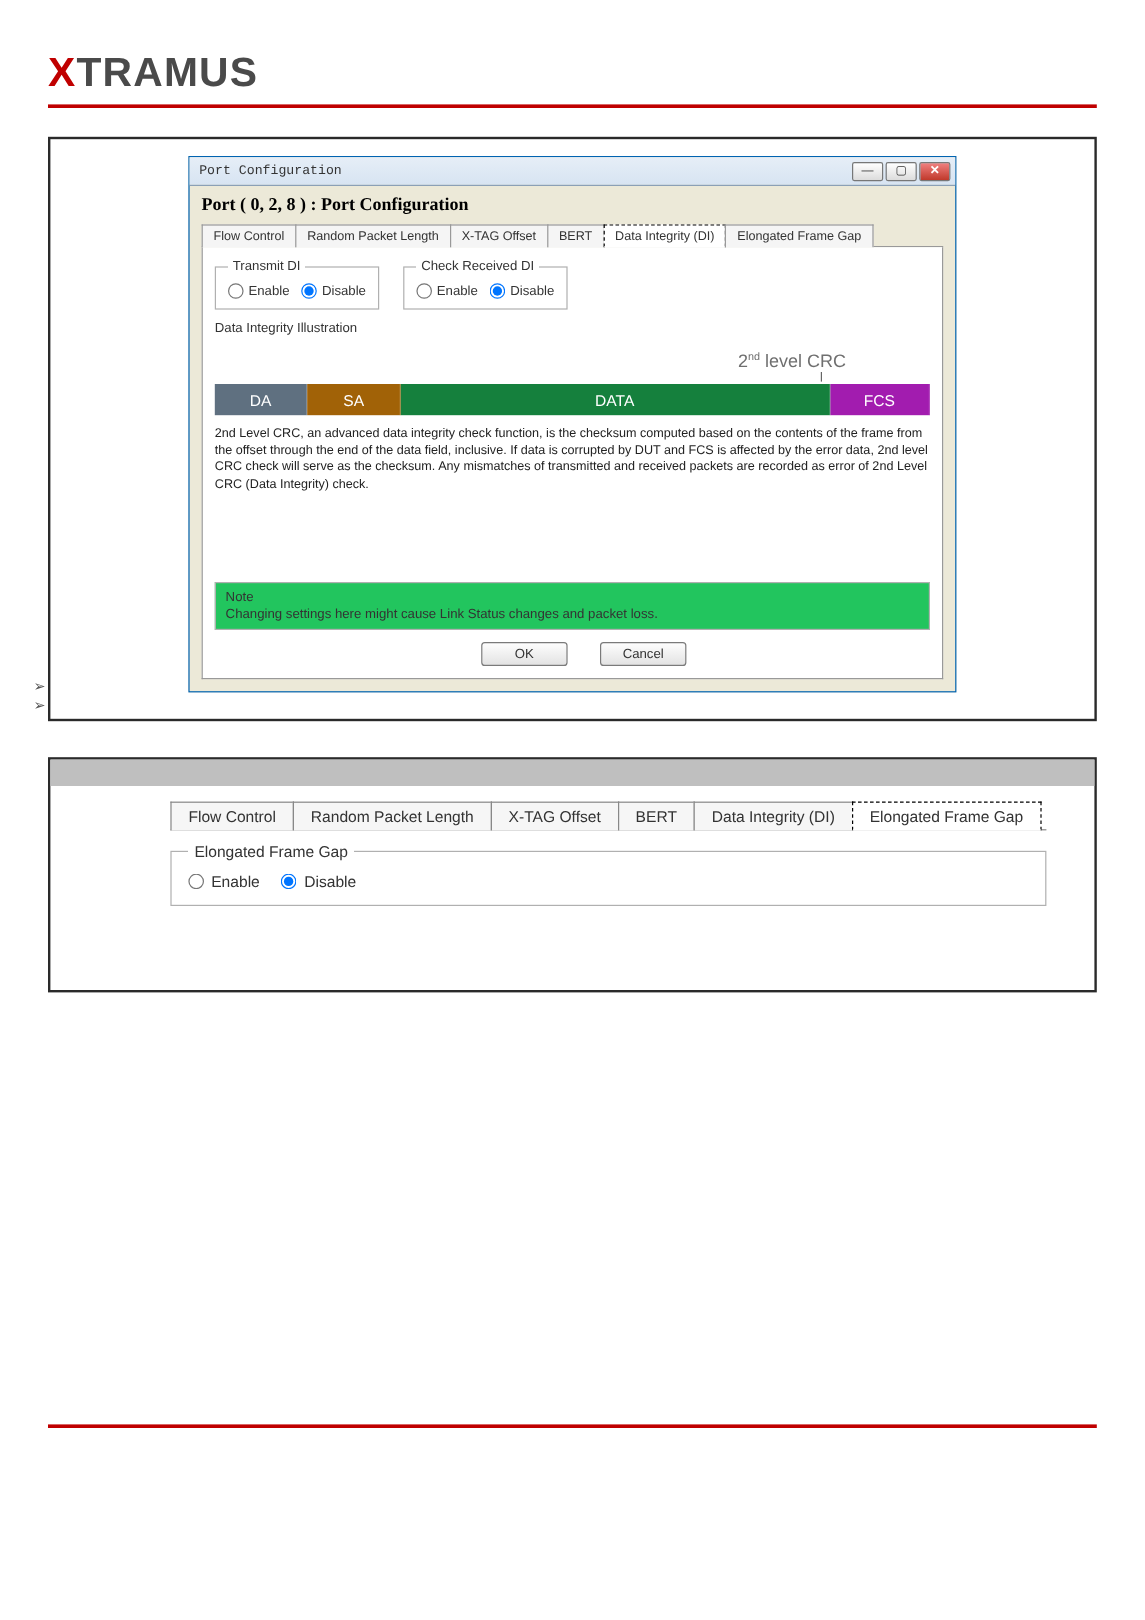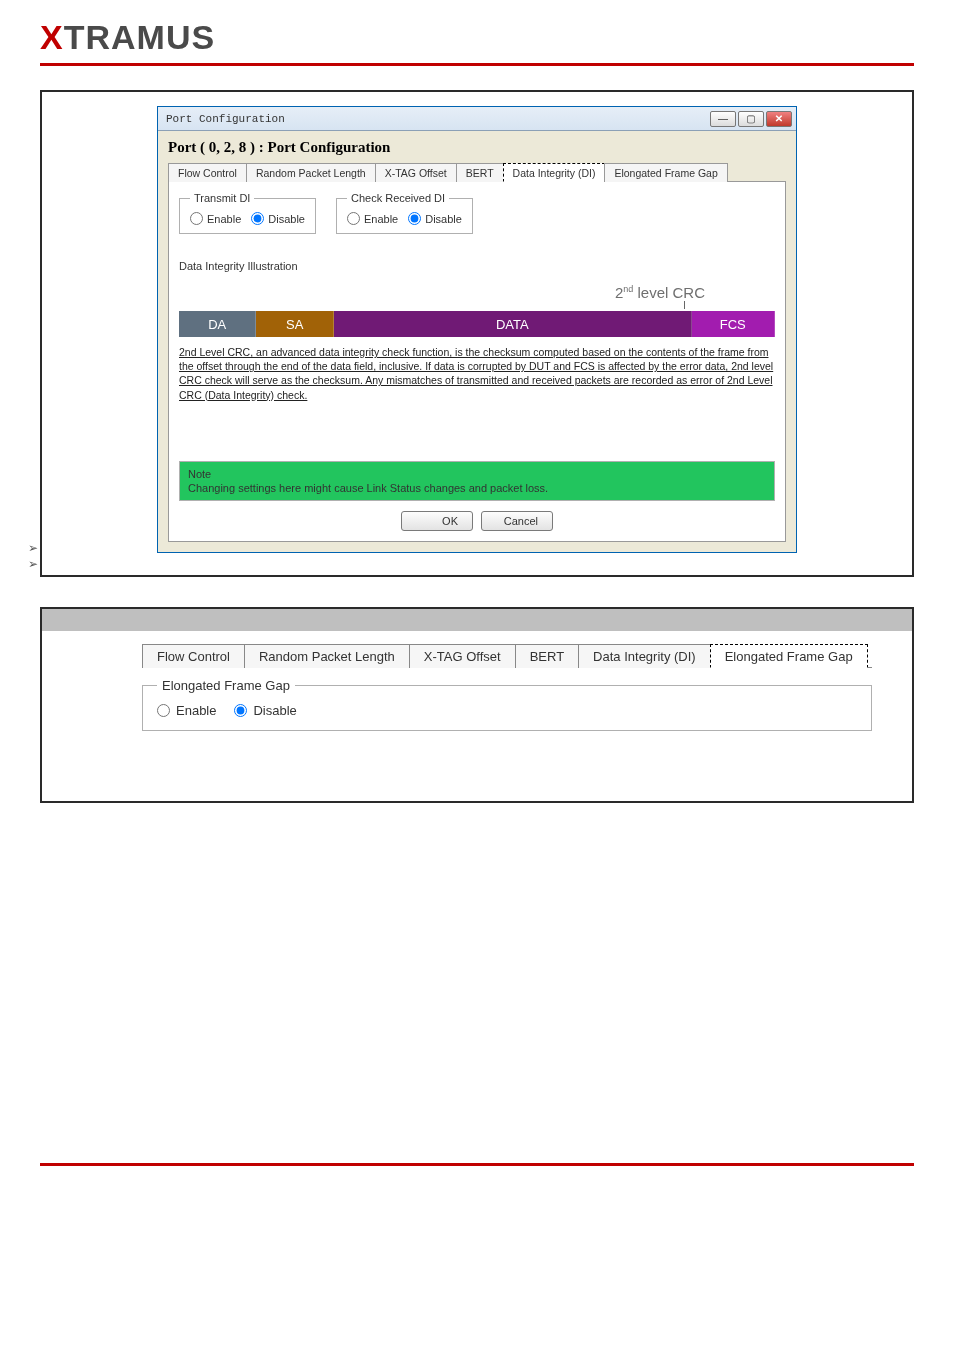"XTRAMUS" .page { padding: 18px 40px 20px -> 42px 40px 20px }
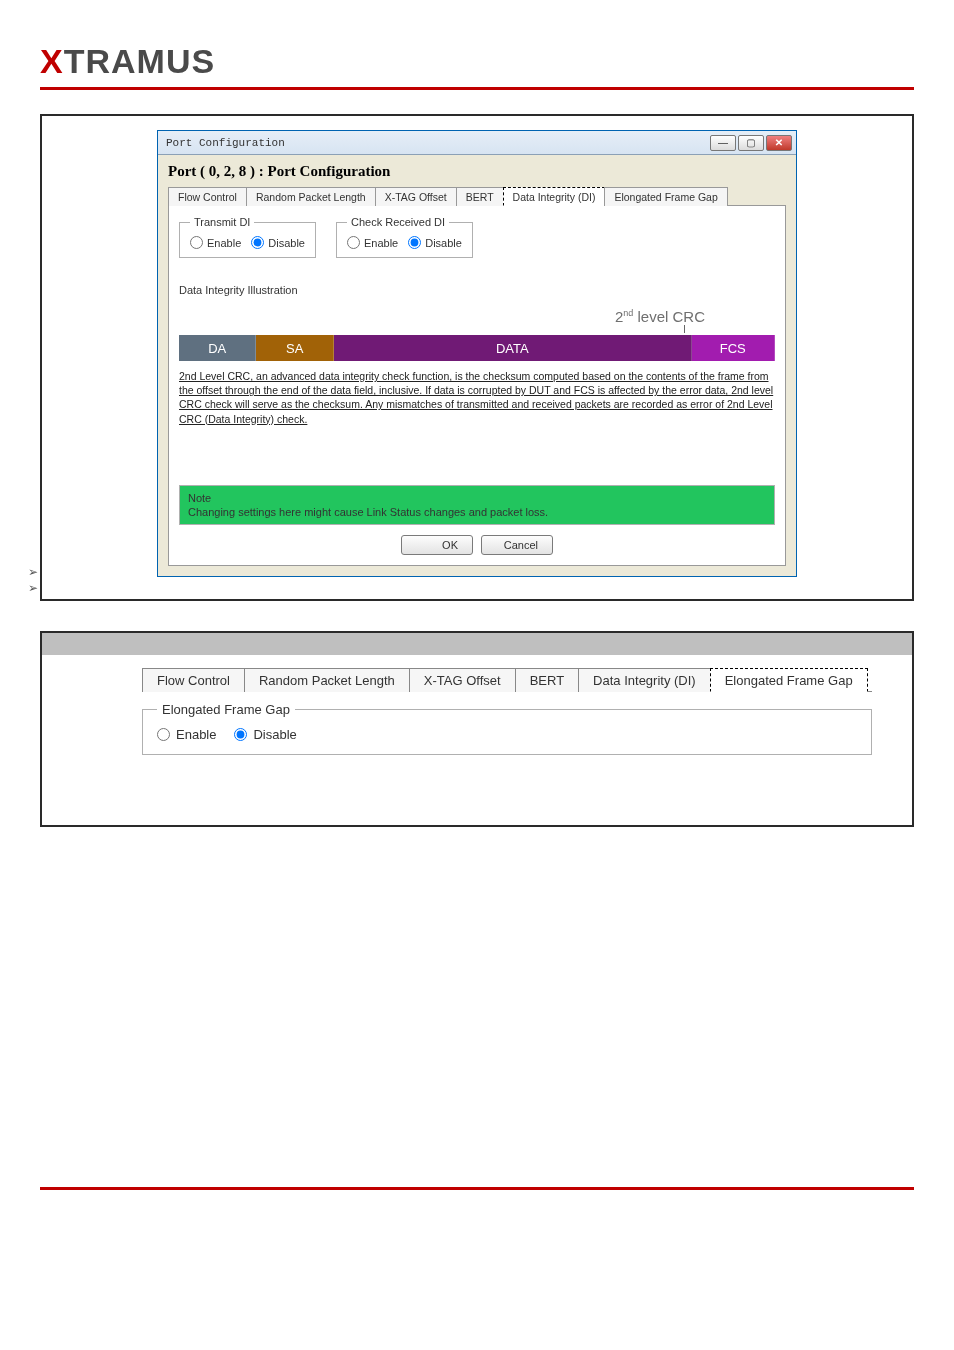"Data Integrity Illustration" .illus-title { margin: 18px 0 6px -> 2px 0 6px }
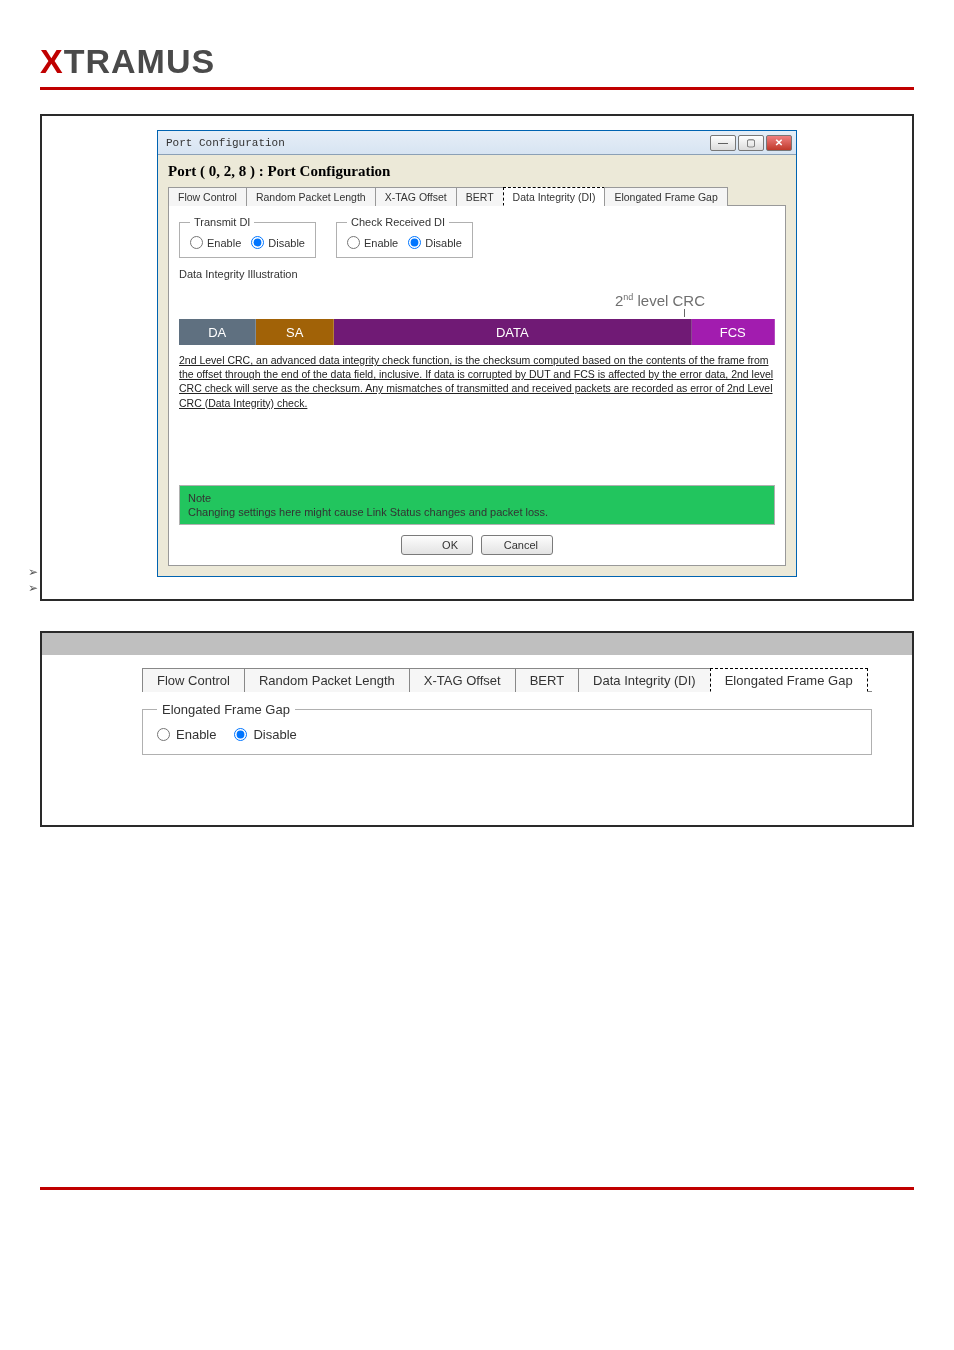"DATA" .frame .data { background: #701a75 -> #15803d }
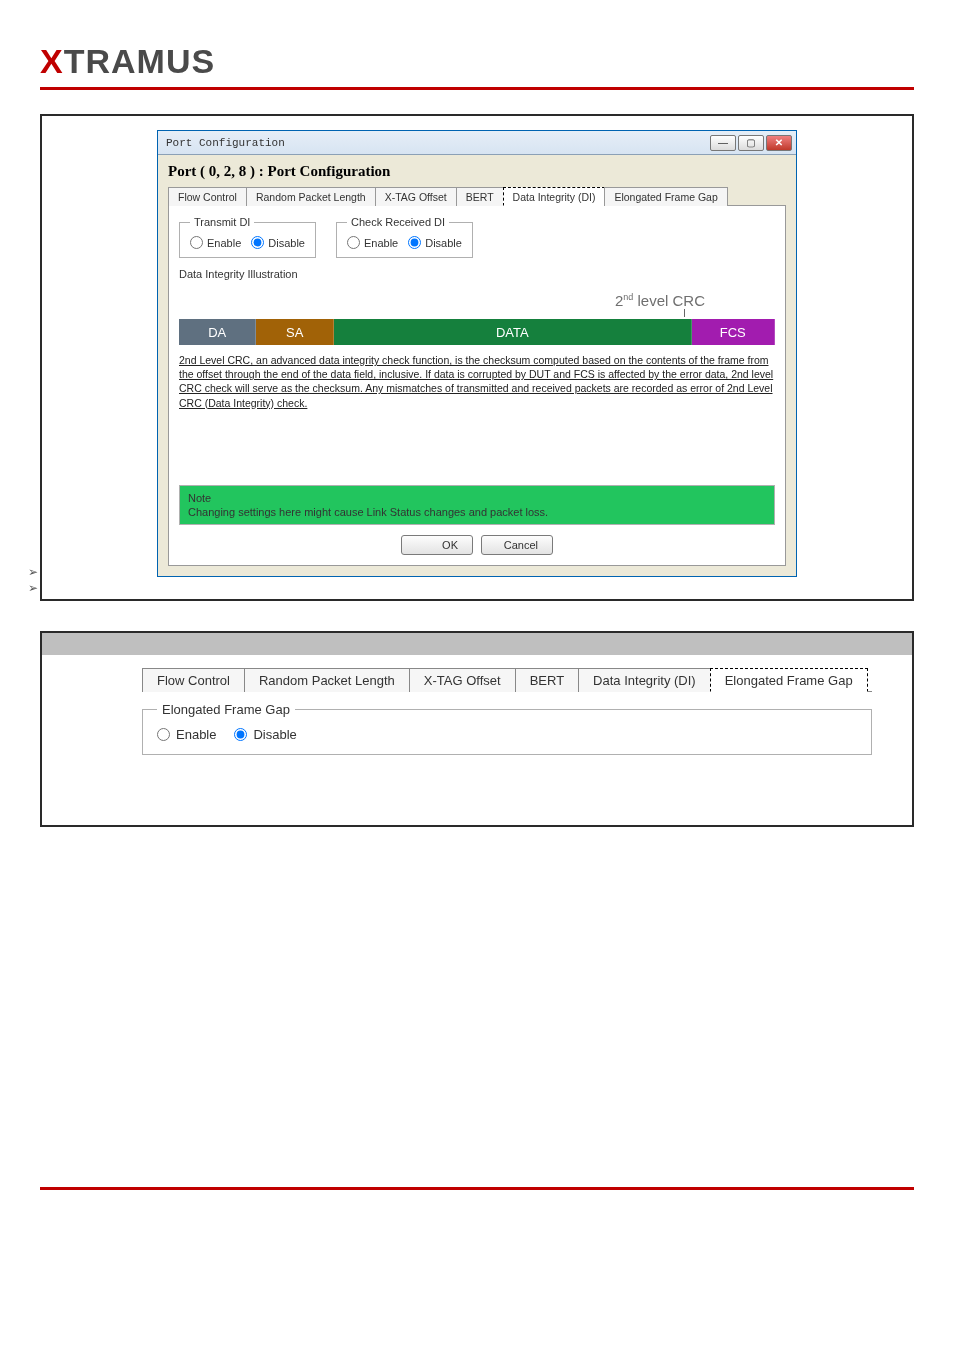"2nd Level CRC, an advanced" .expl { text-decoration: underline -> none }
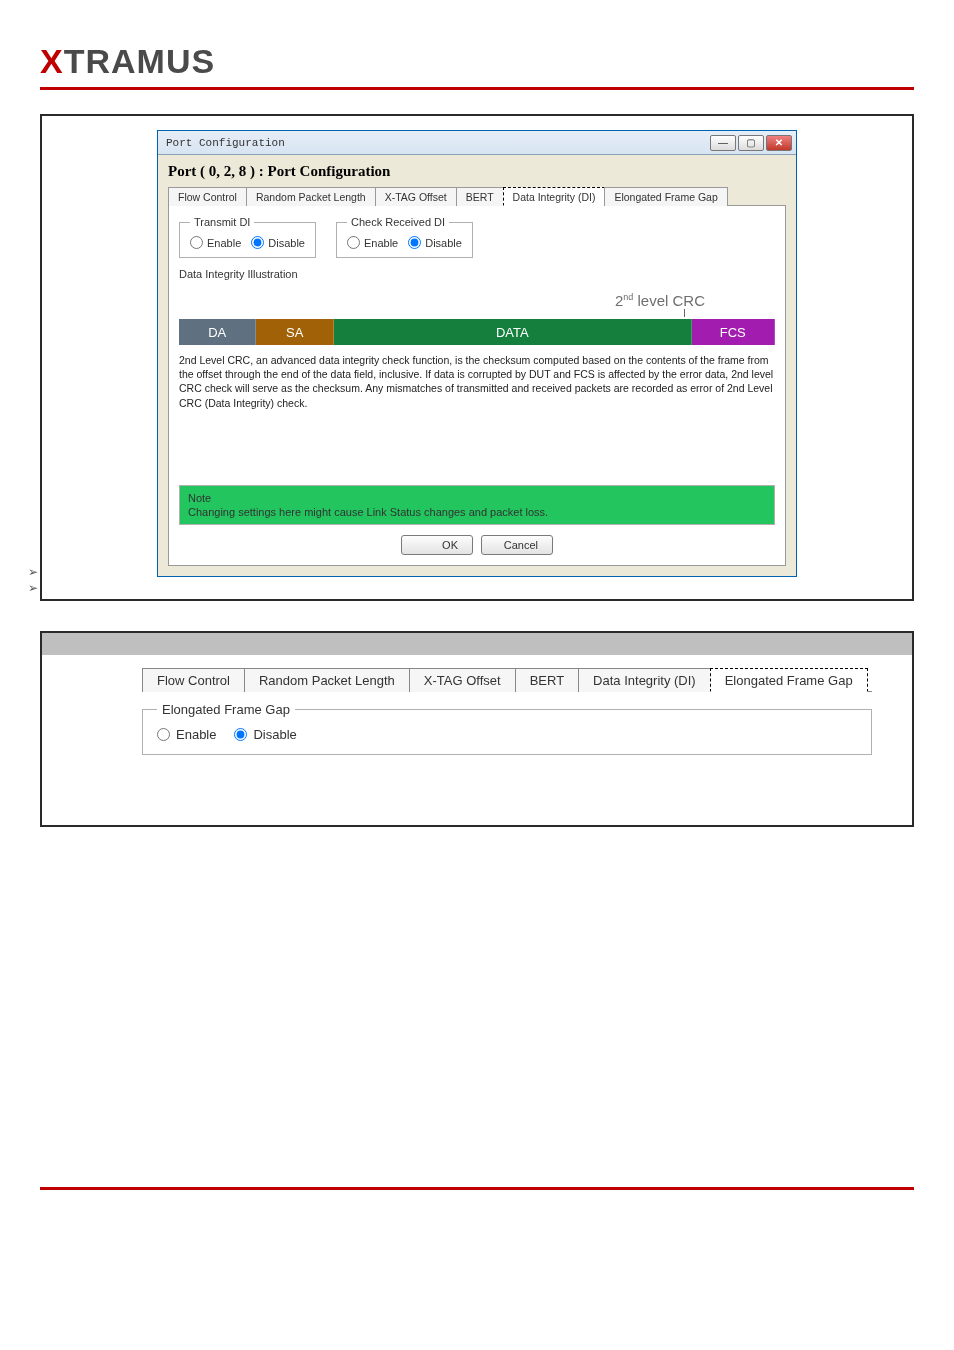"OK" .btn { margin-left: none -> 19px; text-align: right -> center }
